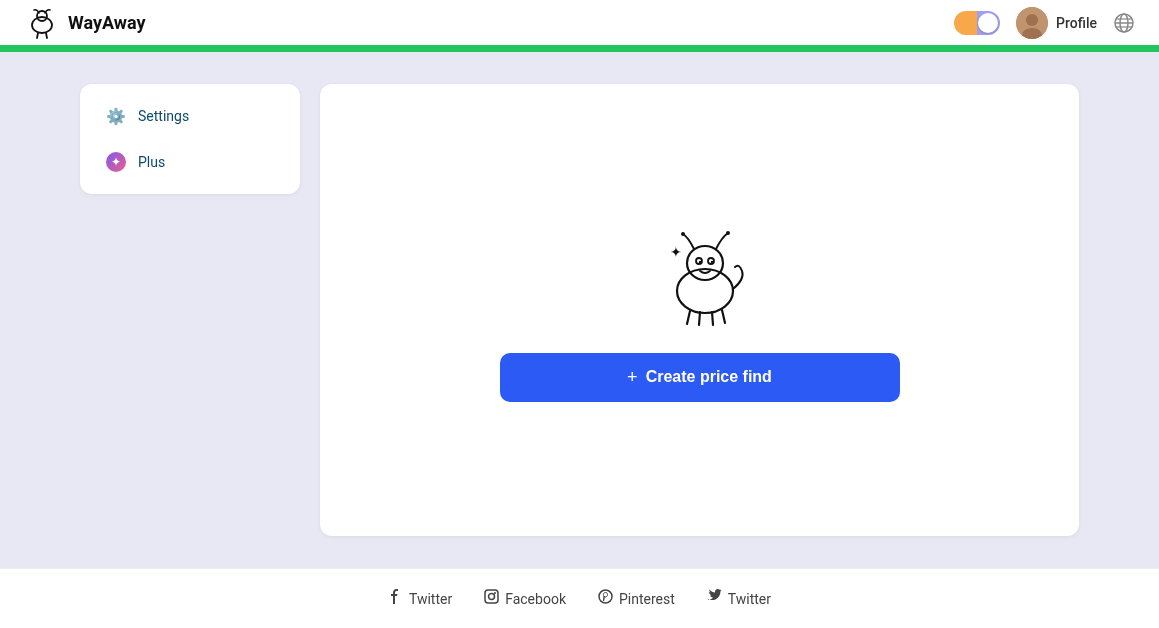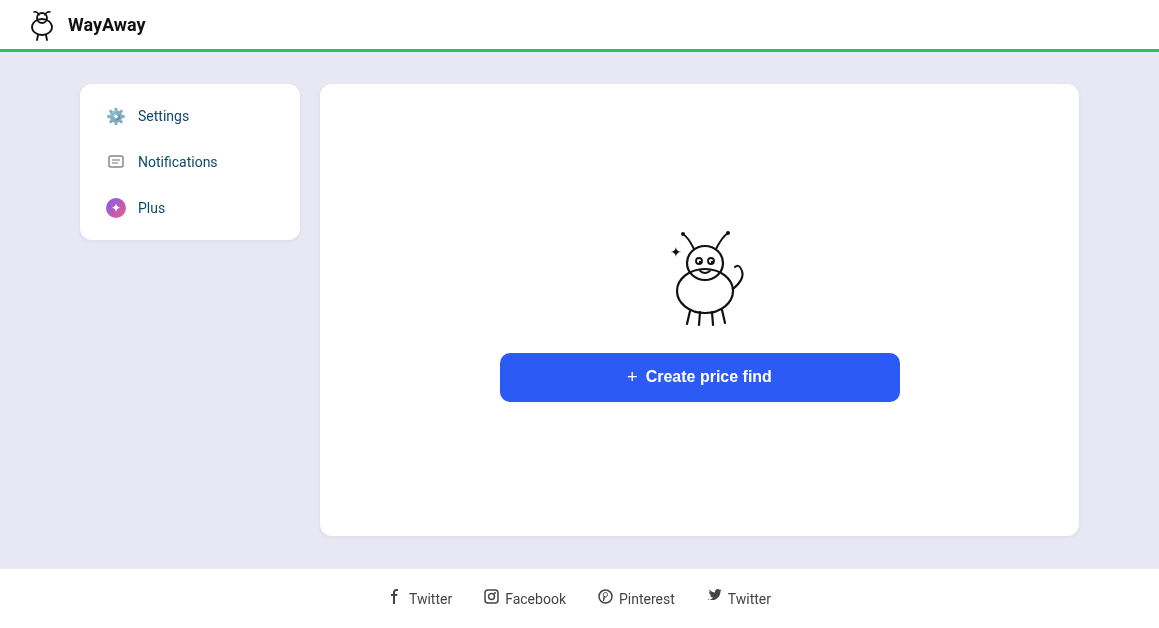"WayAway" .header { border-bottom: 3px solid #22c55e -> 7px solid #22c55e }
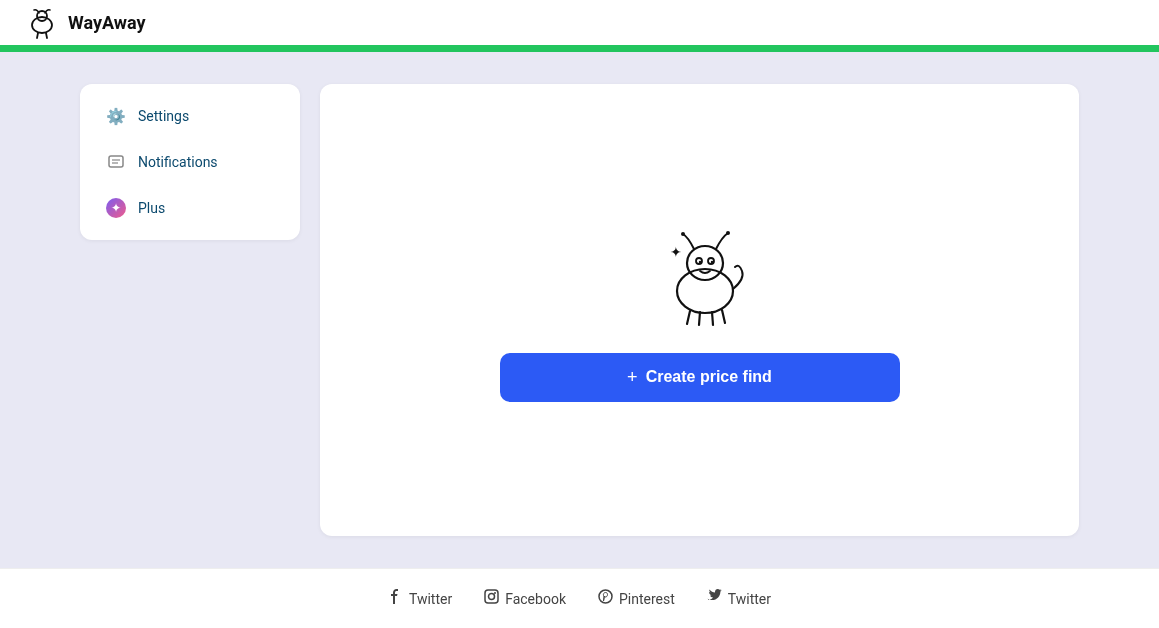"Profile" div.header-right { html: none -> <div> <div> <div></div> </div> <div> <div> <svg> <circle></circle> <circle></circle> <ellipse></ellipse> </svg> </div> <span>Profile</span> </div> <svg> <circle></circle> <ellipse></ellipse> <line></line> <line></line> <line></line> </svg> </div> }
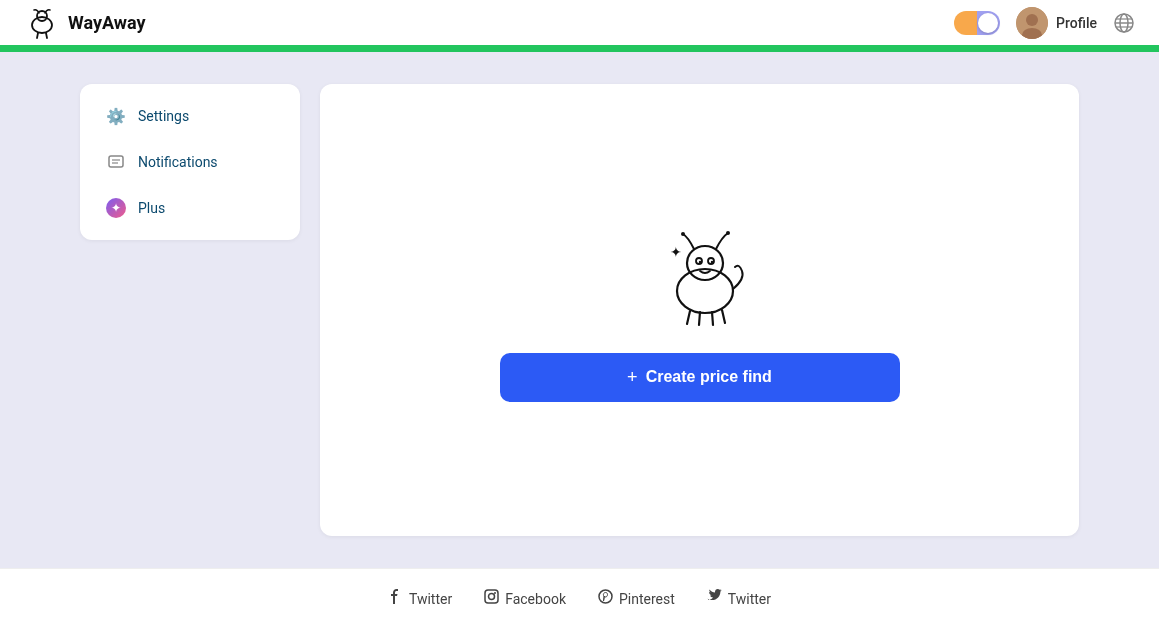"Notifications" div.sidebar-item { html: <div> <span> <svg> <rect></rect> <line></line> <line></line> </svg> </span> <span>Notifications</span> </div> -> none }
